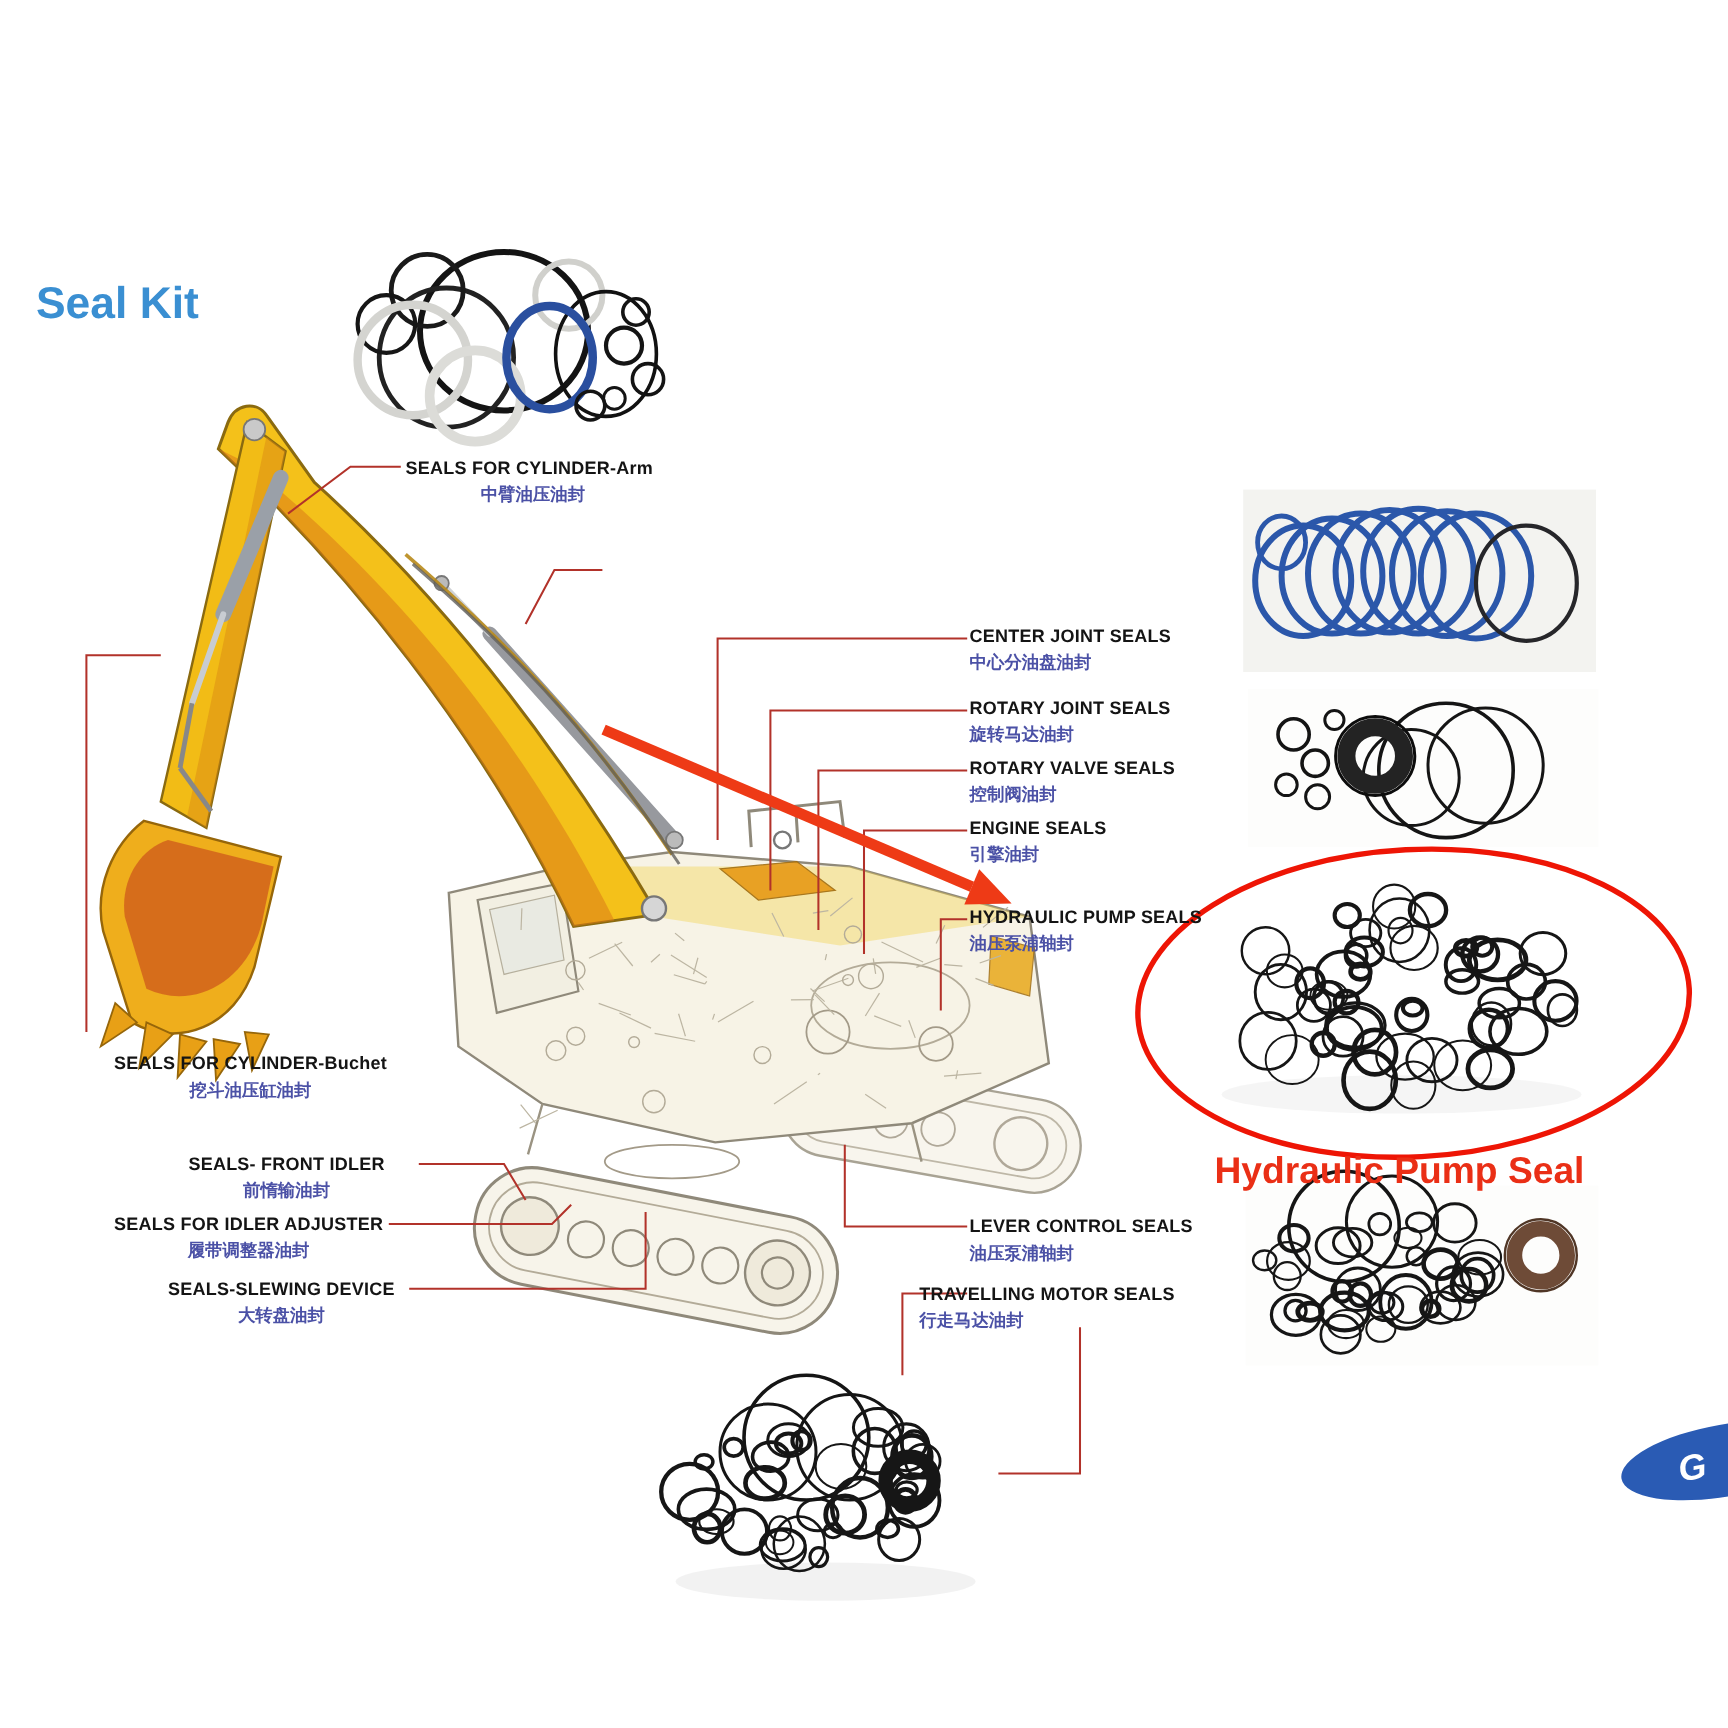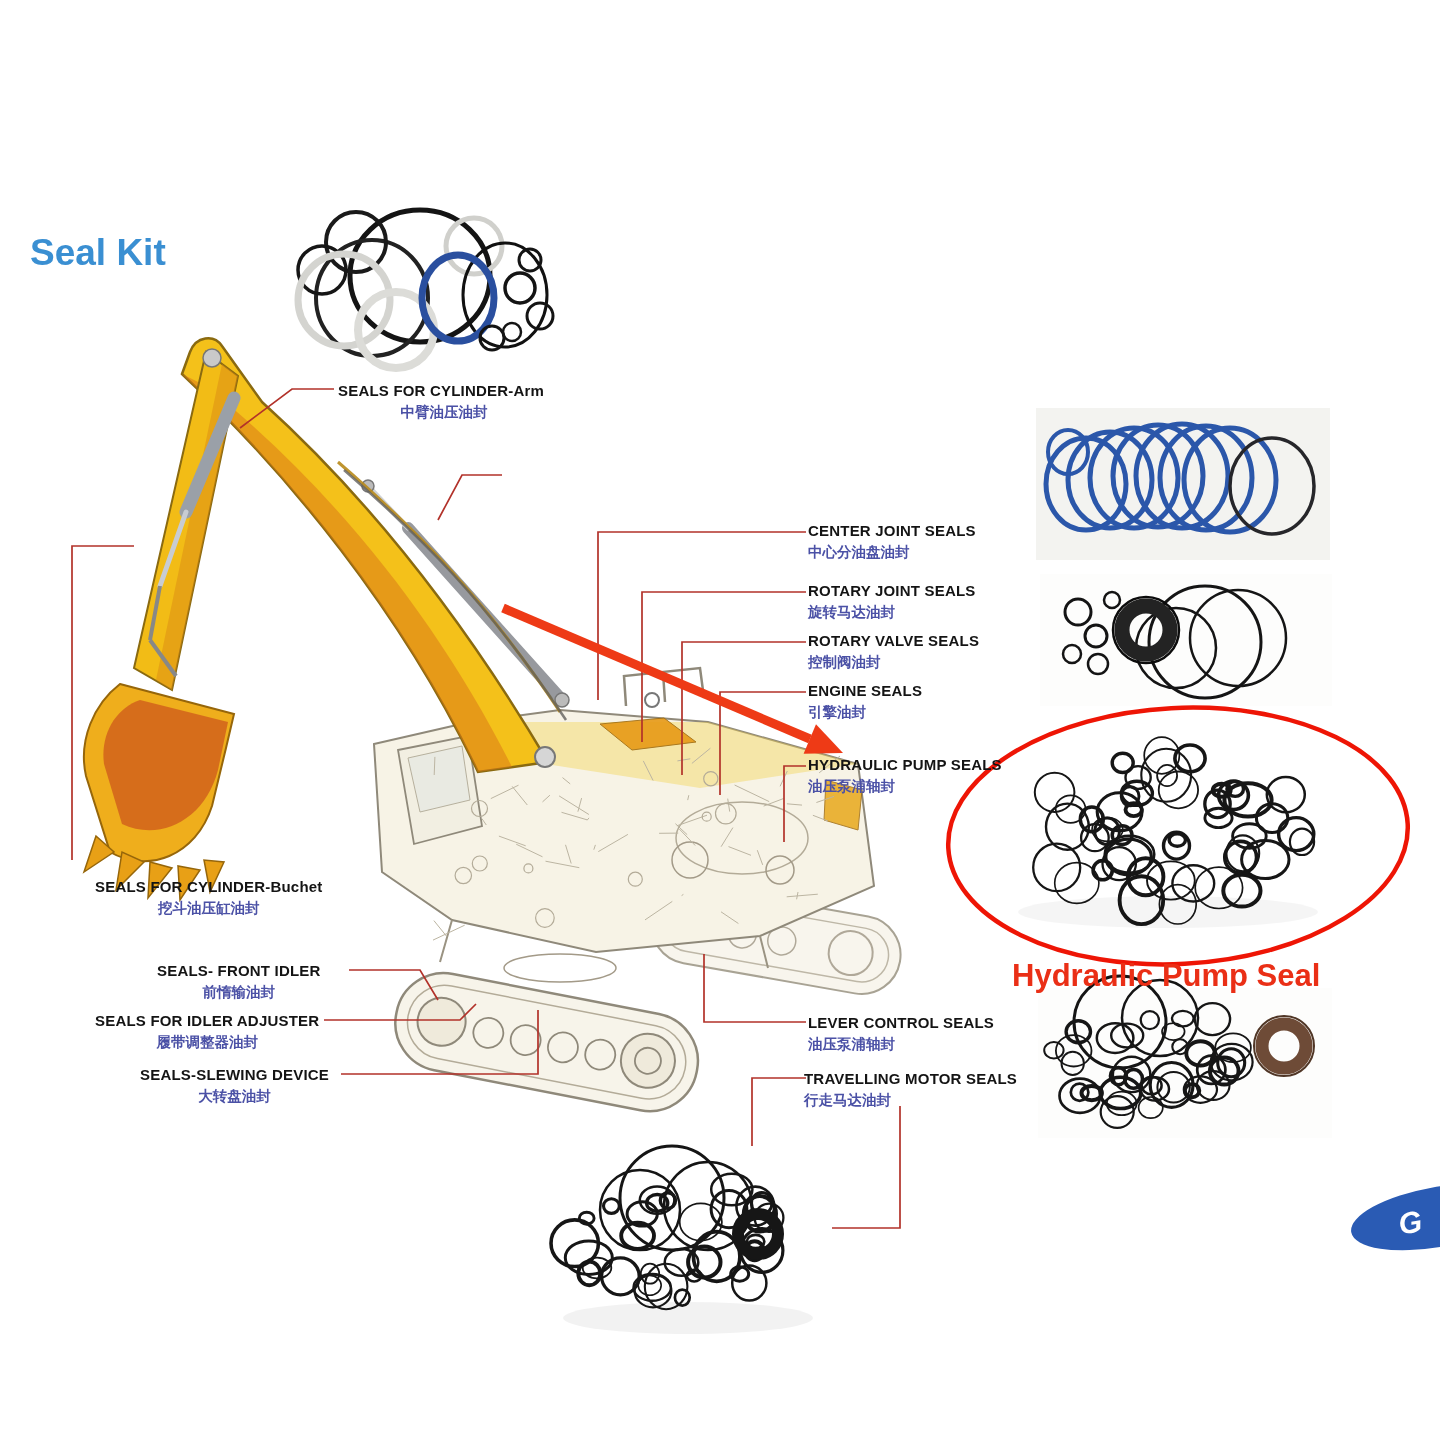"TRAVELLING MOTOR SEALS" div.lbl { left: 804px -> 766px }
